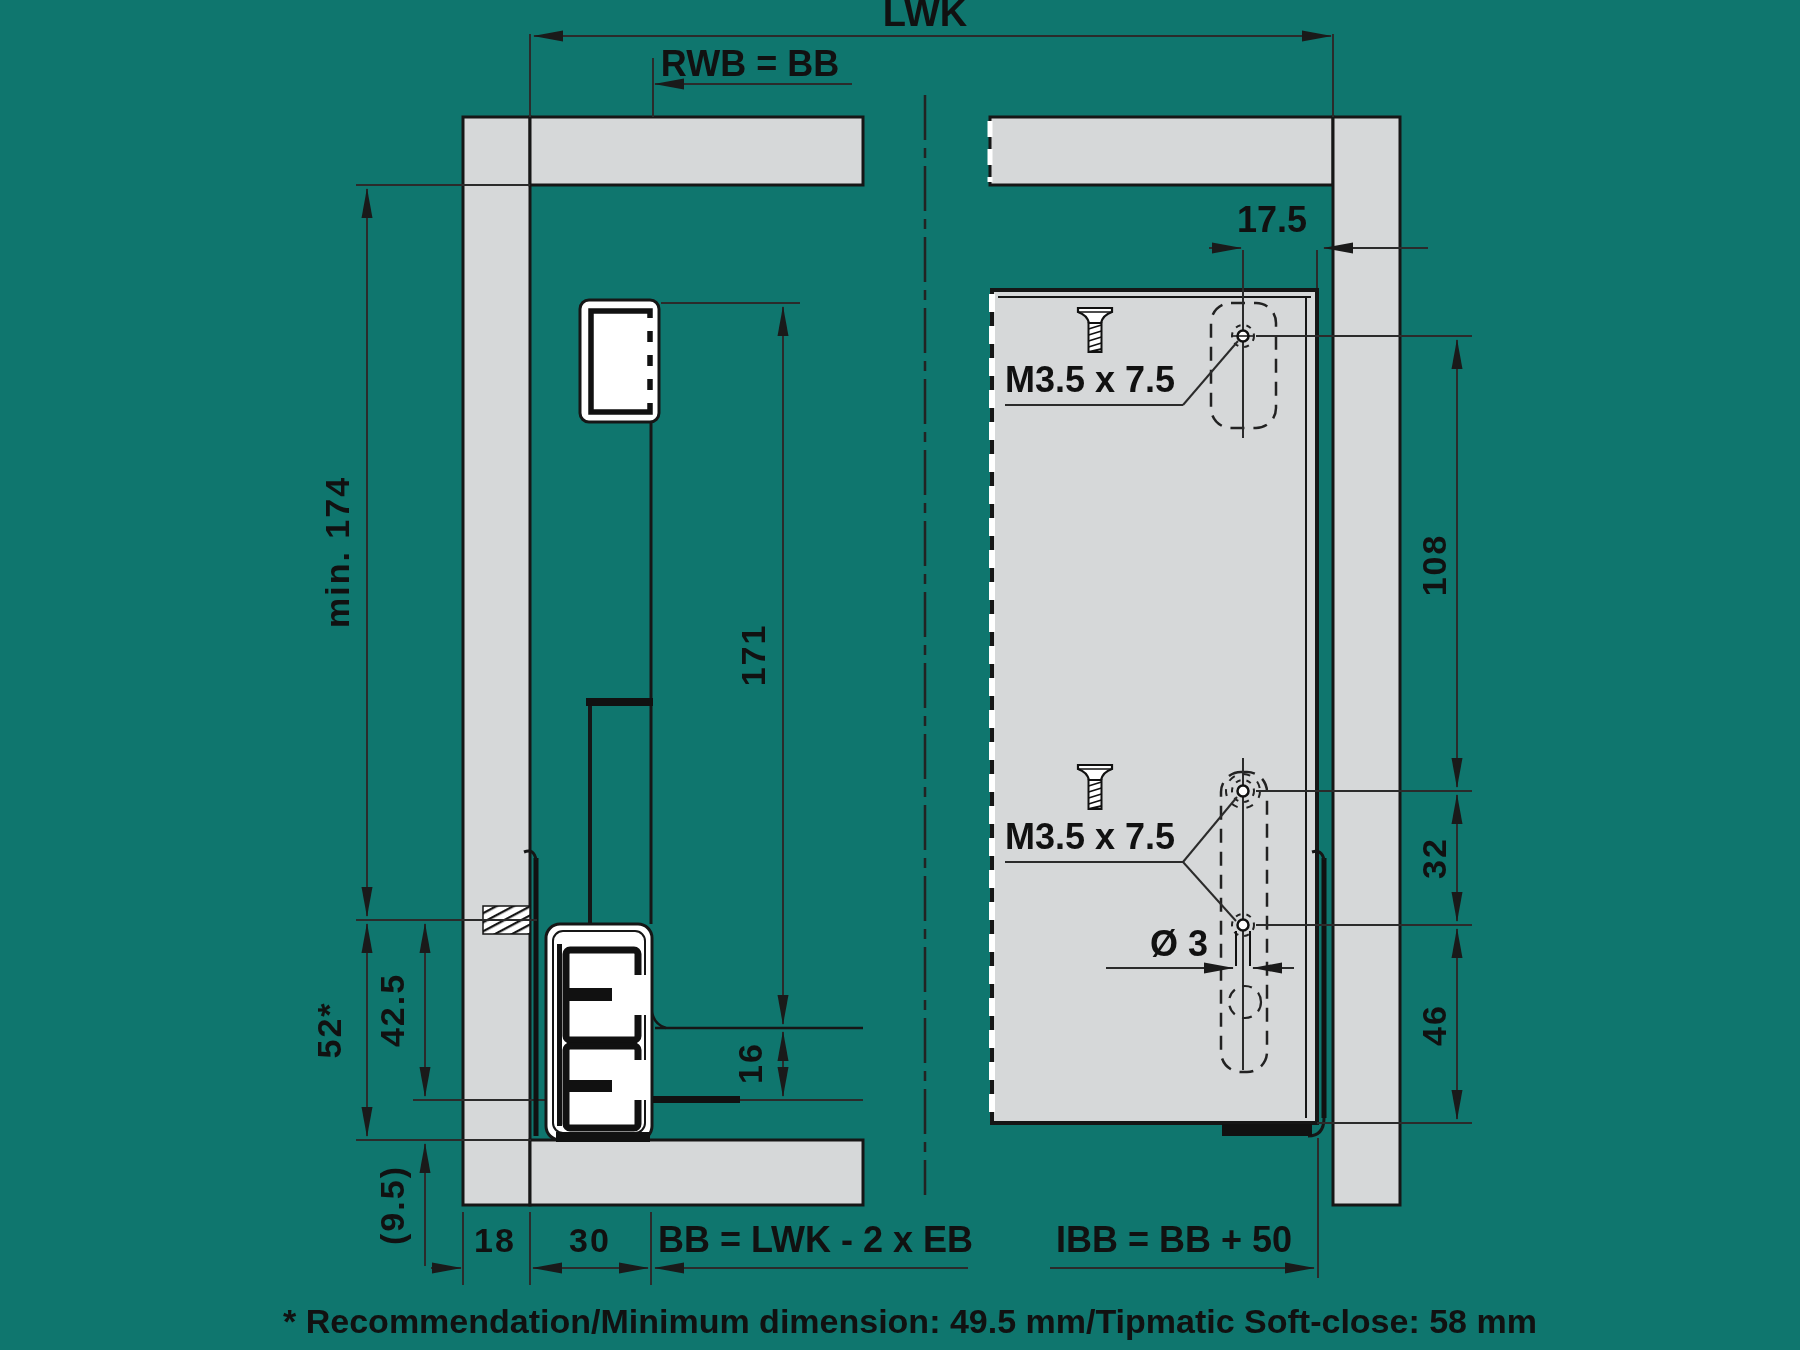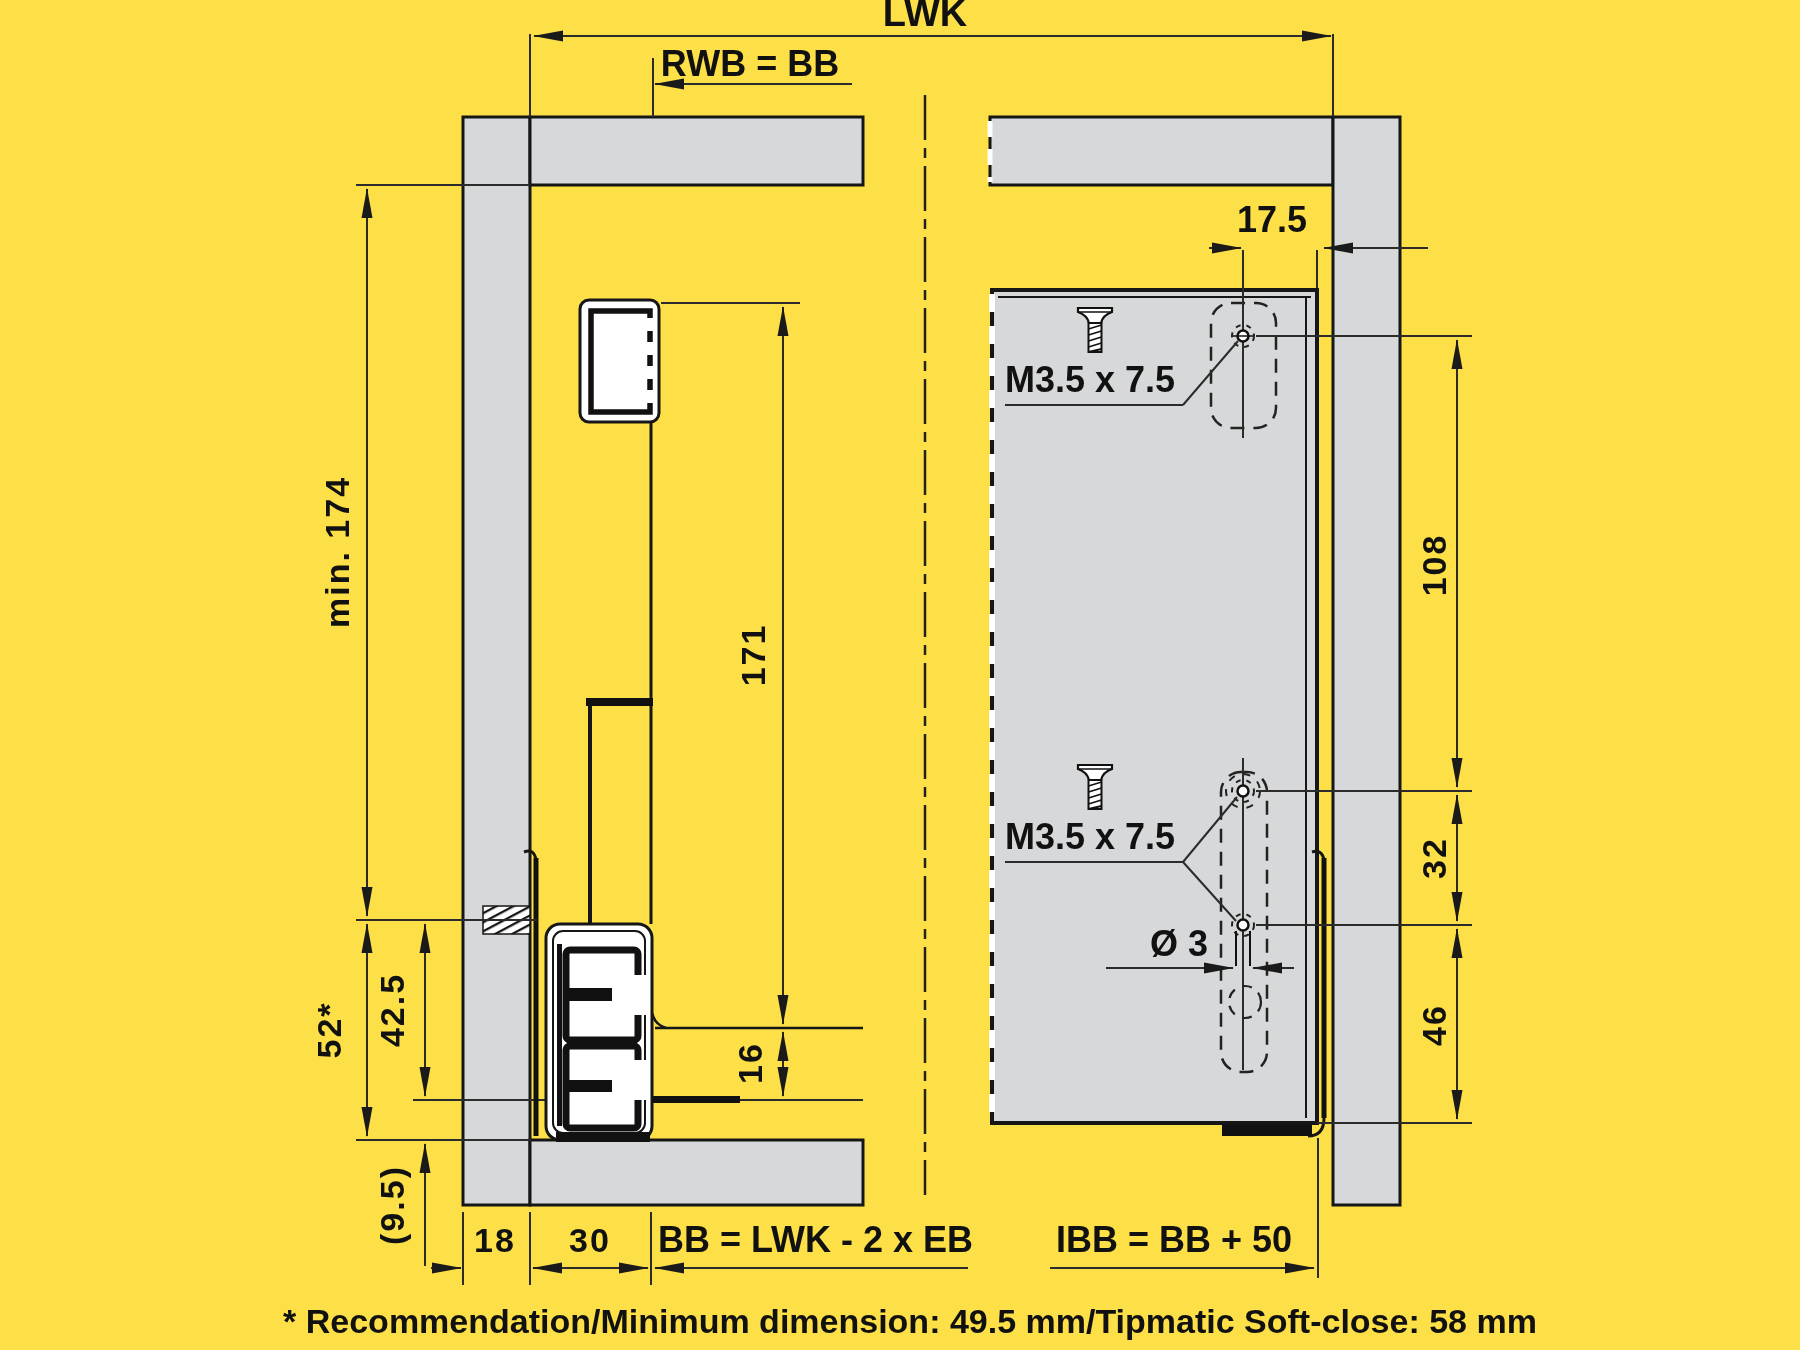"LWK" .stage { background: #fde047 -> #0f766e }
